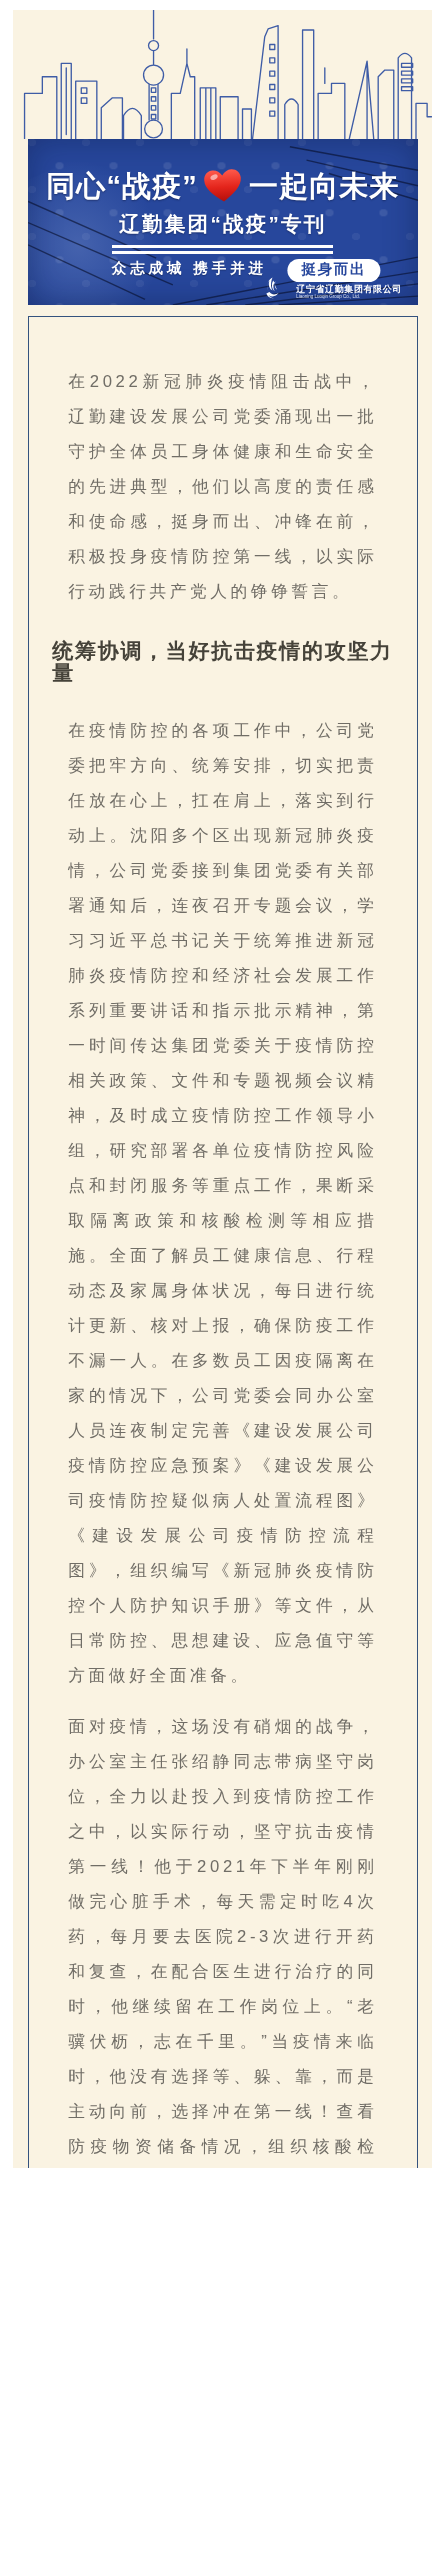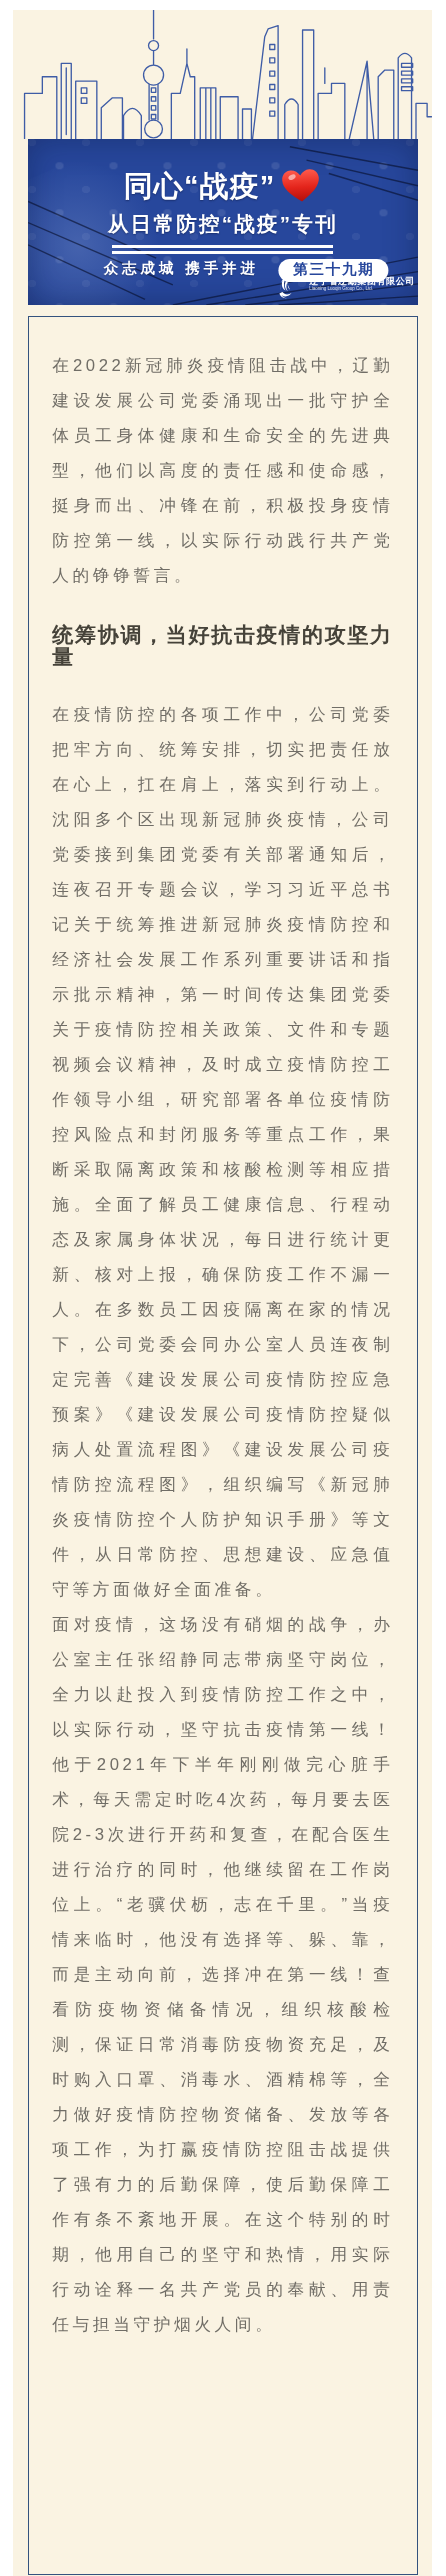"同心“战疫”" .panel { height: 2566px -> 2158px }
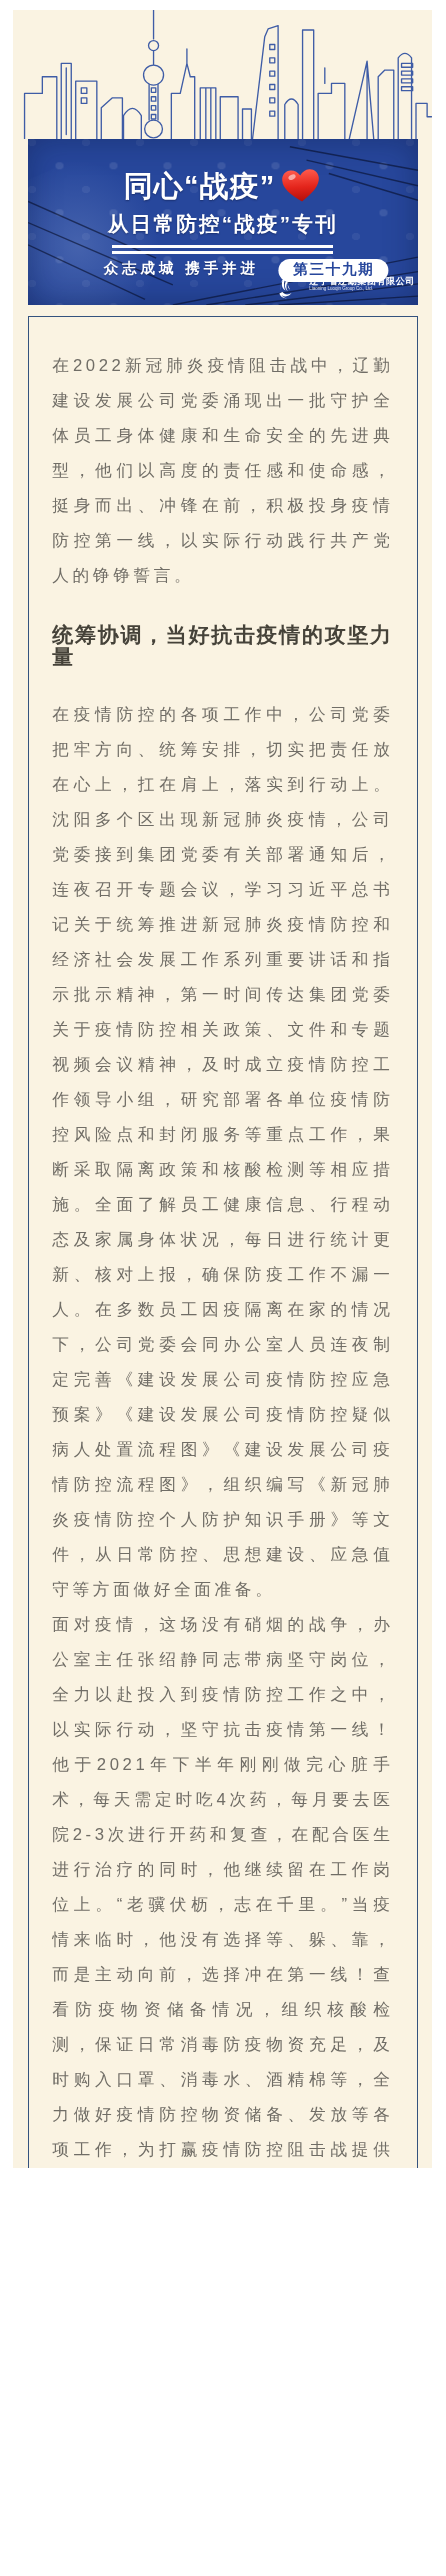"一起向未来" span { html: none -> <span>一起向未来</span> }
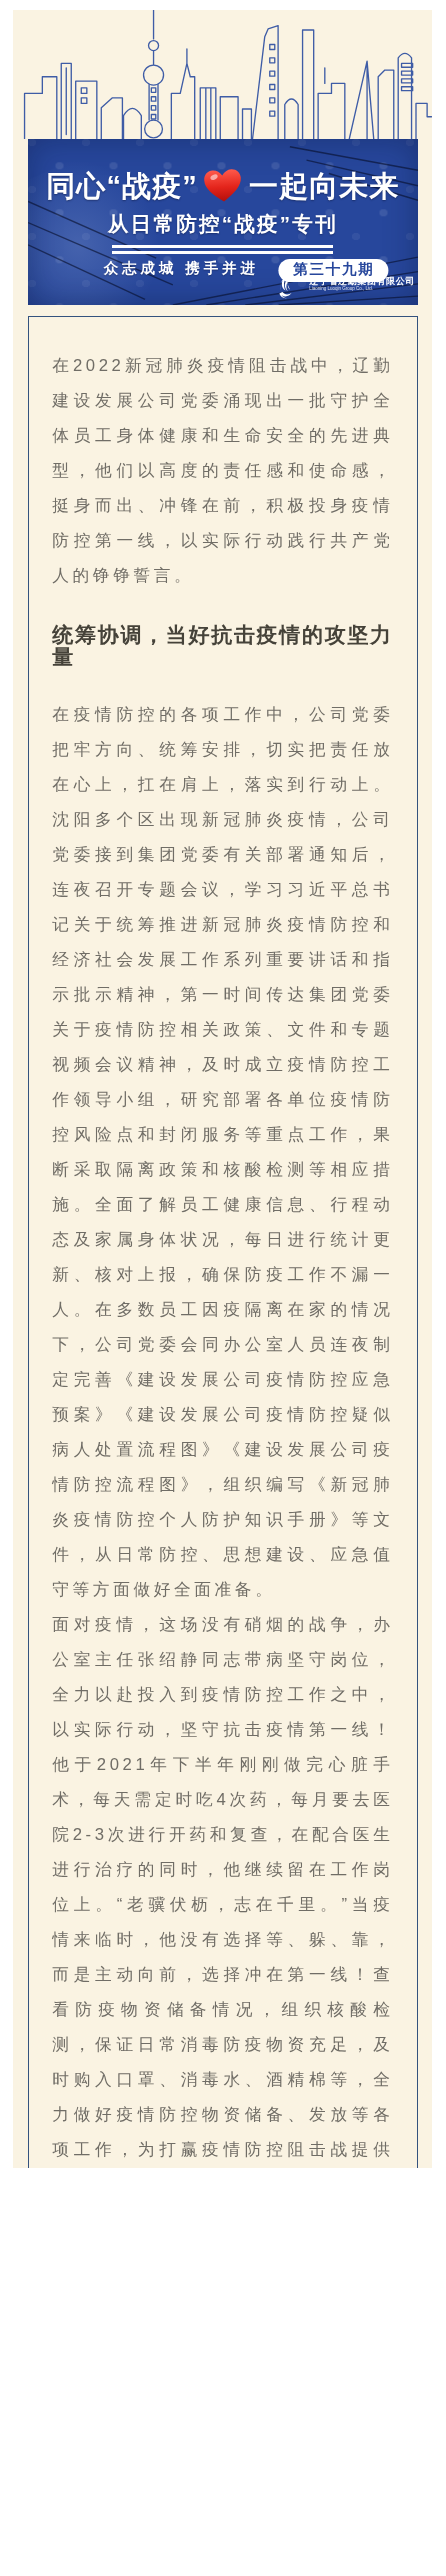"从日常防控“战疫”专刊" div.banner-subtitle { text: 从日常防控 -> 辽勤集团 }
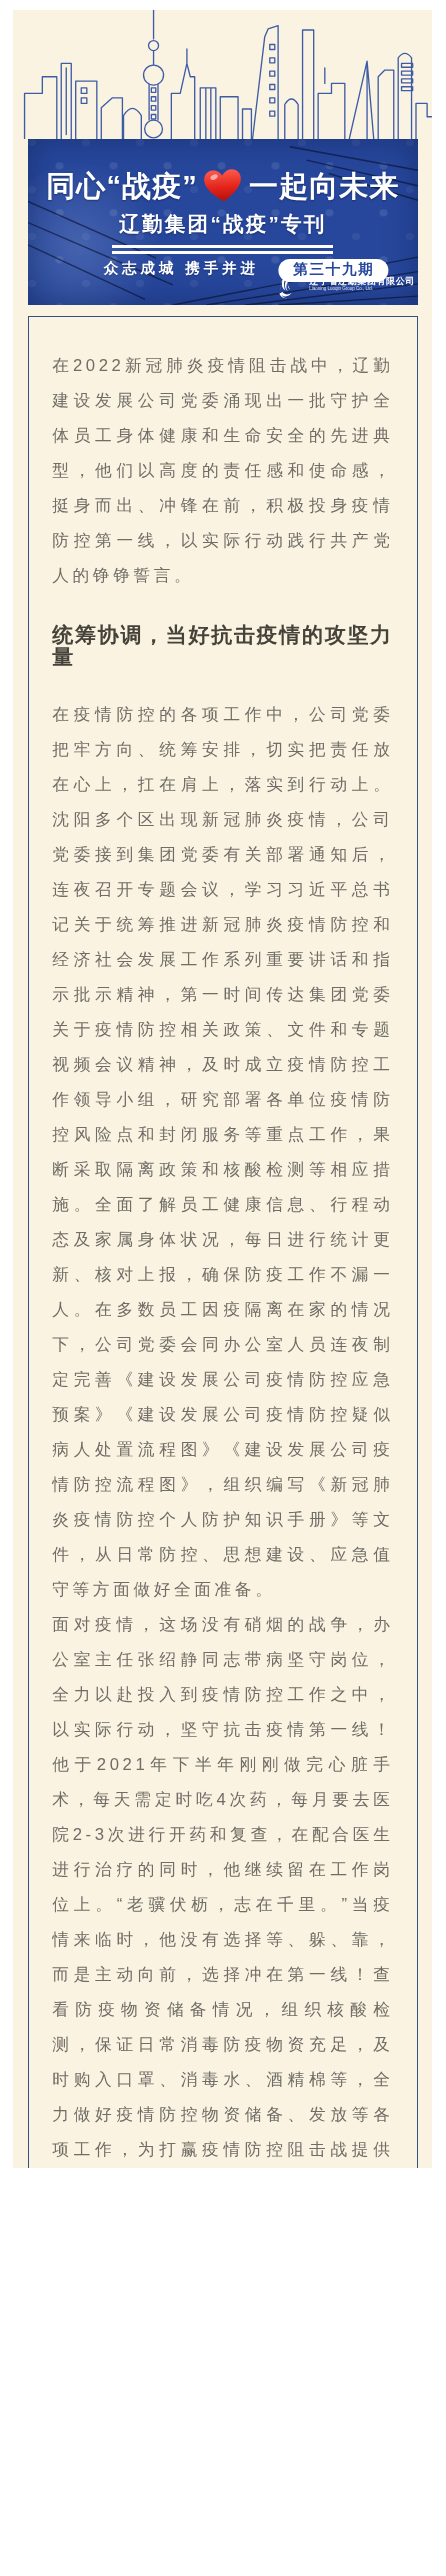"第三十九期" span.issue-badge { text: 第三十九期 -> 挺身而出 }
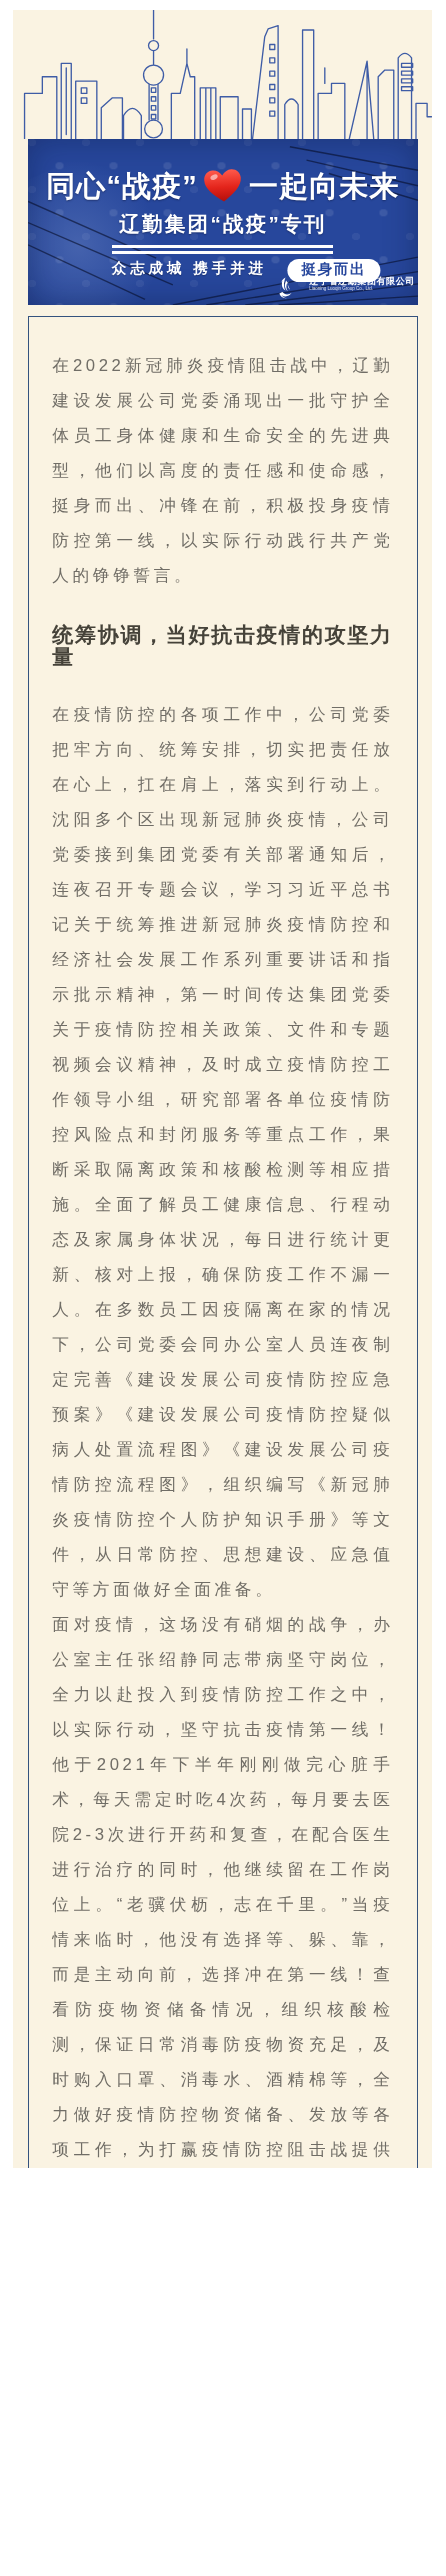"辽宁省辽勤集团有限公司" .banner-logo { align-items: flex-start -> flex-end; right: 3px -> 16px }
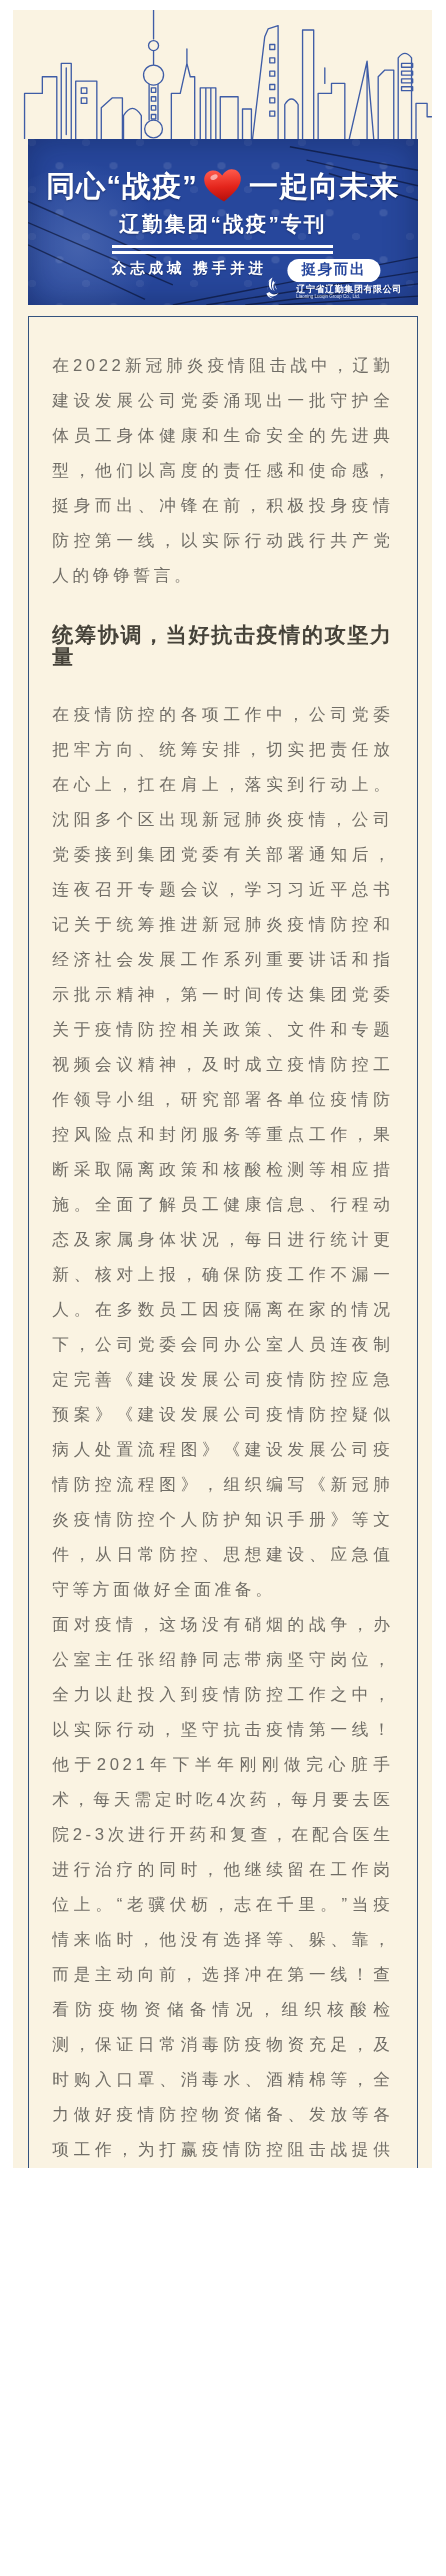"在2022新冠肺炎疫情阻击战中，辽勤建设发展公司党委涌现出一批守护全体员工身体健" .article-p { margin: 0 -> 16px }
